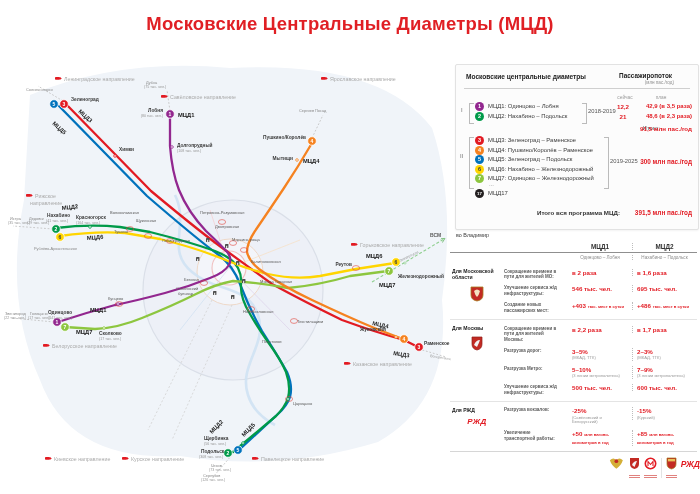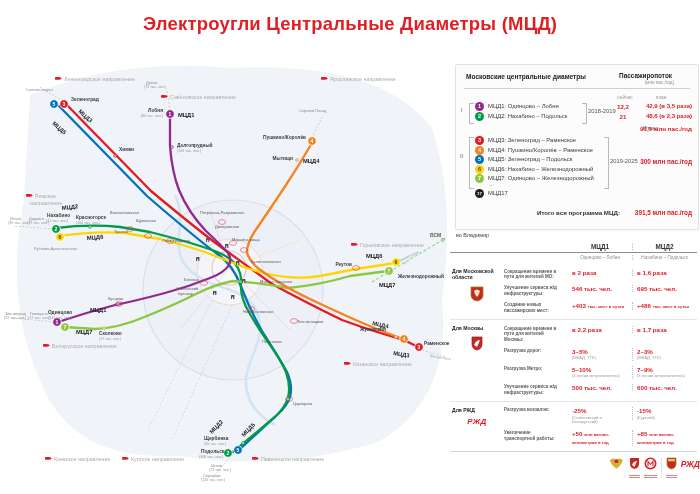"Электроугли Центральные Диаметры (МЦД)" div.title { text: Электроугли -> Московские }
